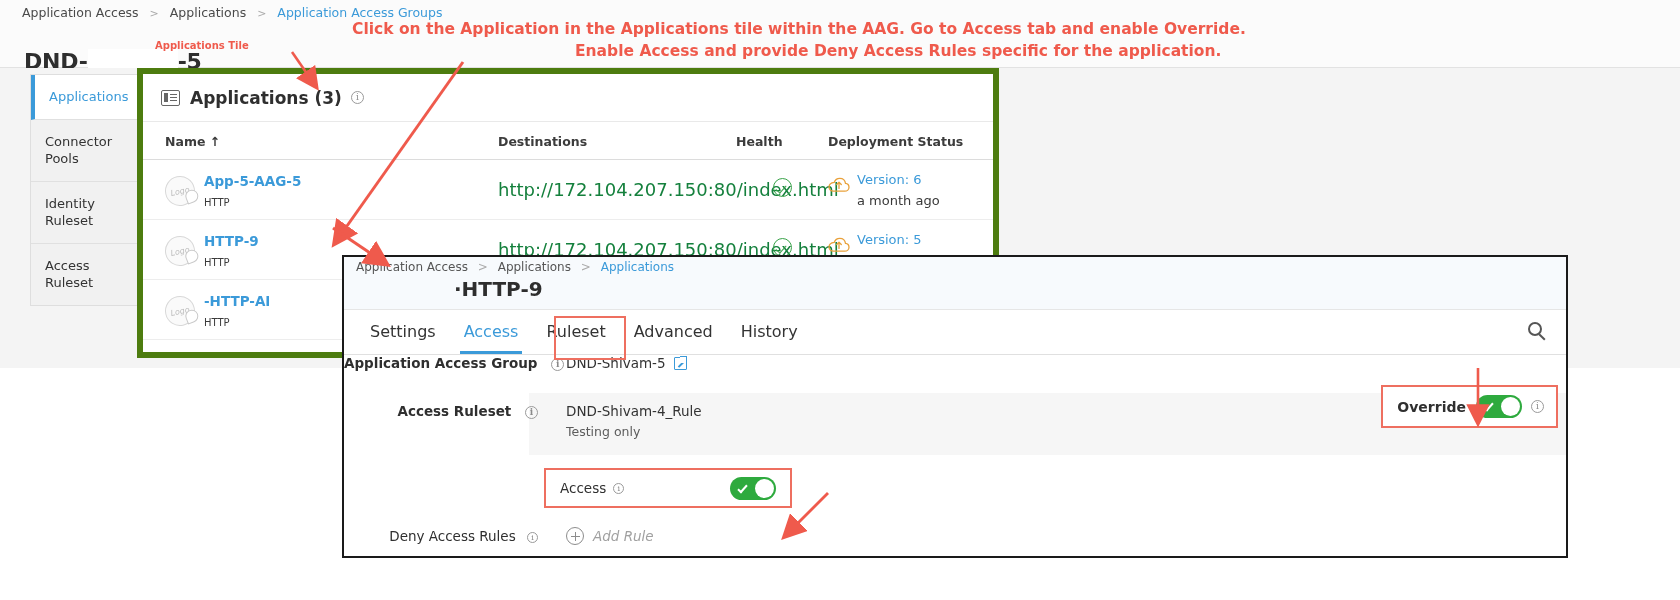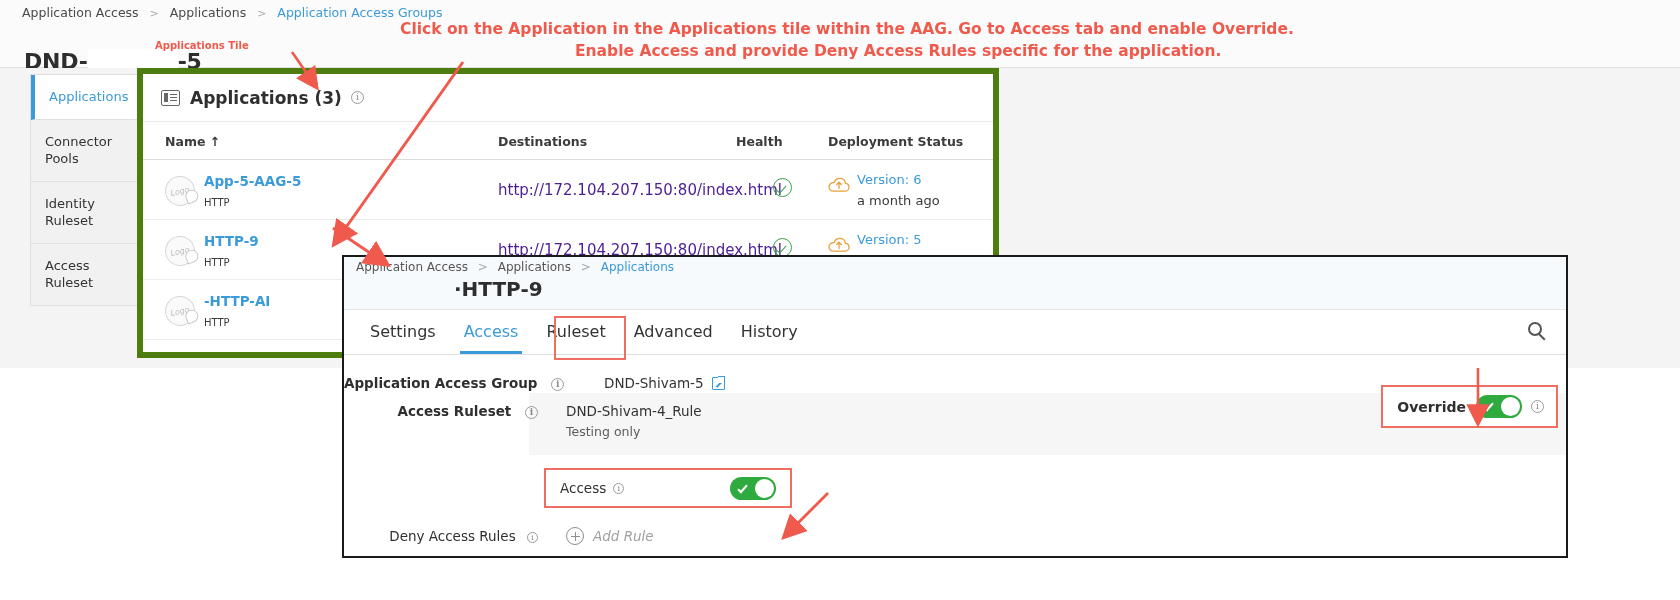"Click on the Application in" .anno-l1 { margin-left: 48px -> none }
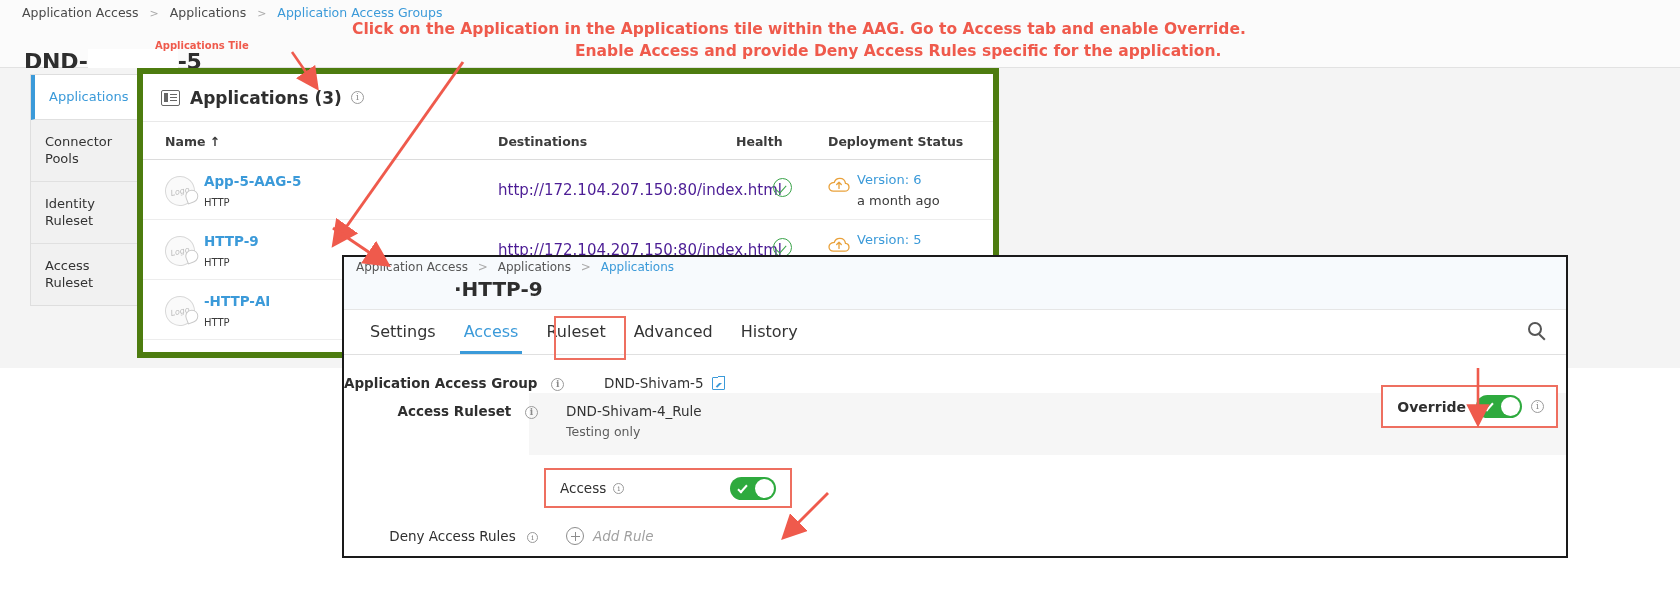"http://172.104.207.150:80/index.html" .dest-text { color: #4c1d95 -> #15803d; font-size: 15px -> 18px }
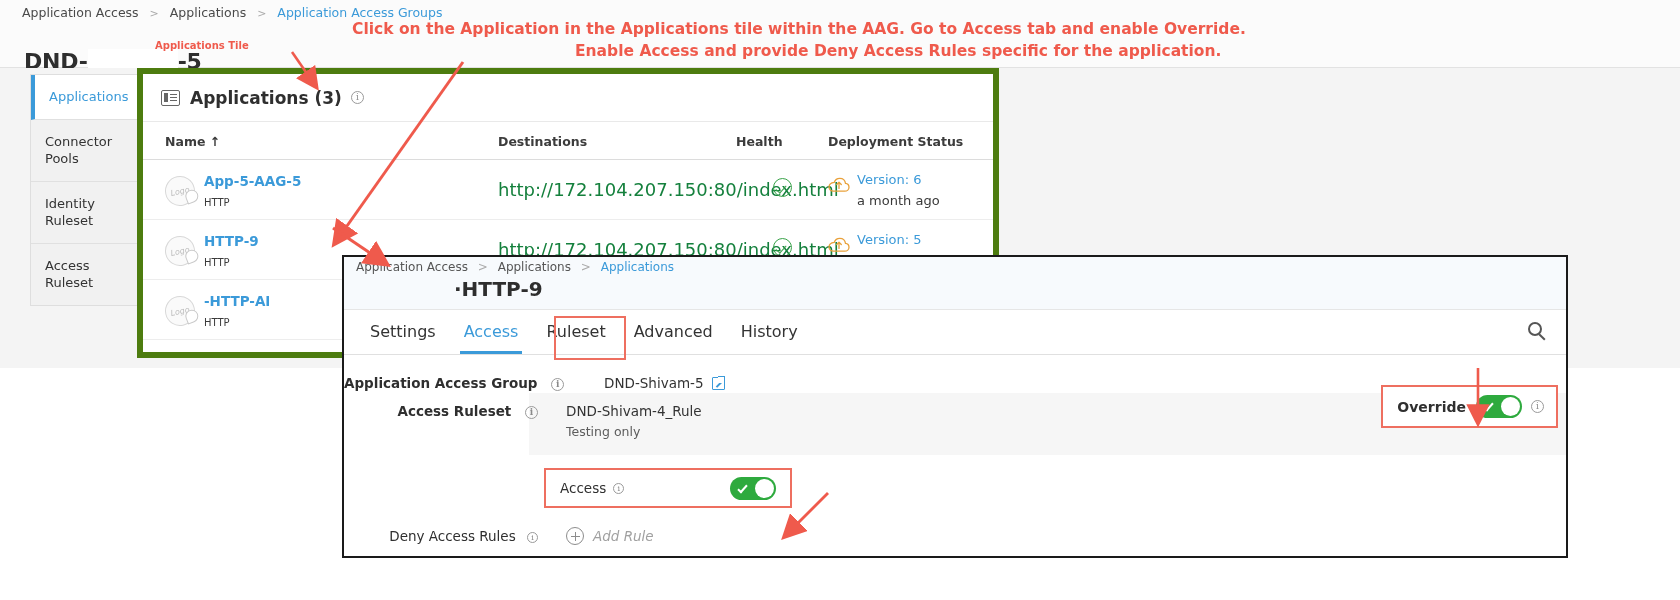"Application Access Group i" div.frow { gap: 38px -> none; top: 20px -> 0 }
